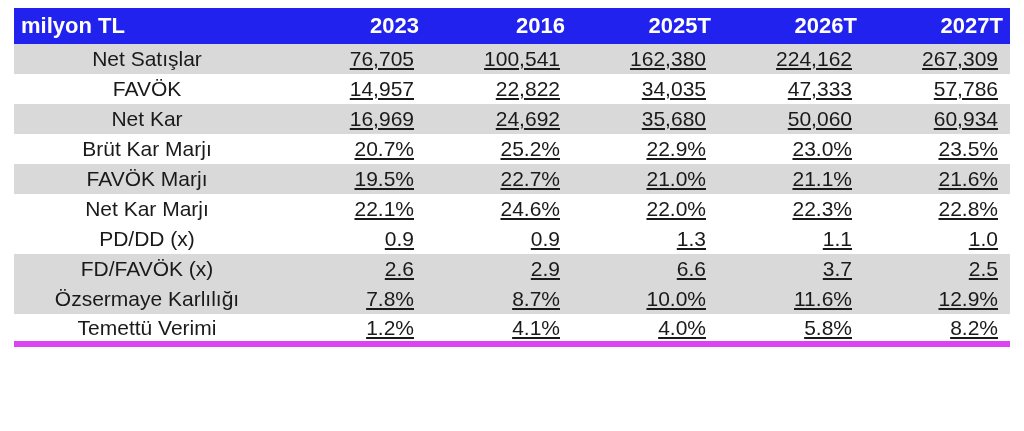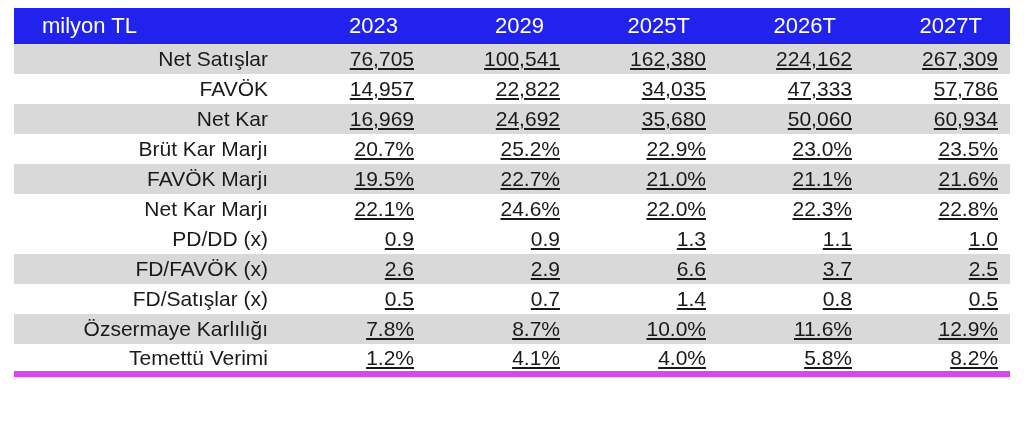"milyon TL" thead th { font-weight: normal -> bold; padding: 0 28px -> 0 7px }
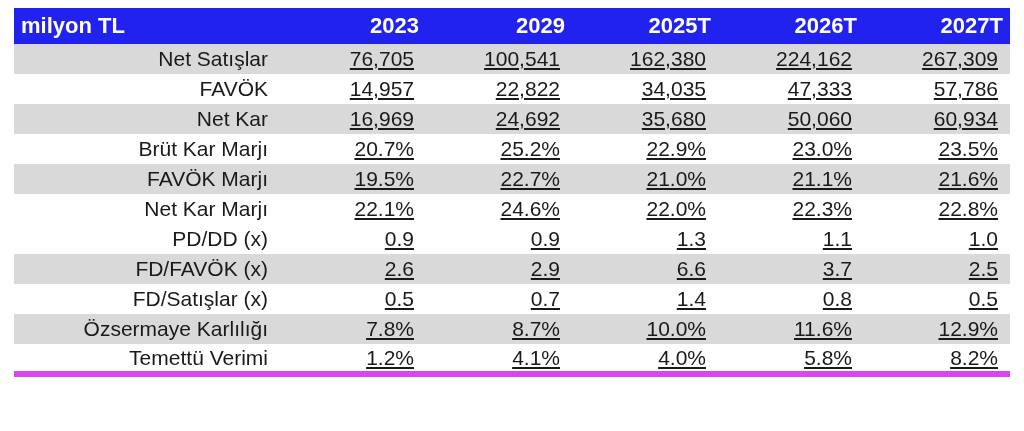"2029" th.num { text: 2029 -> 2016 }
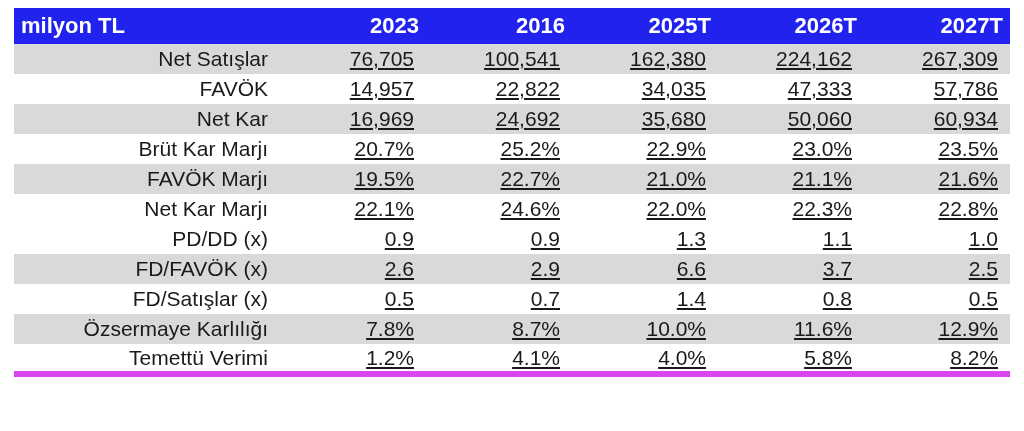"Net Satışlar" tbody td.label { text-align: right -> center }
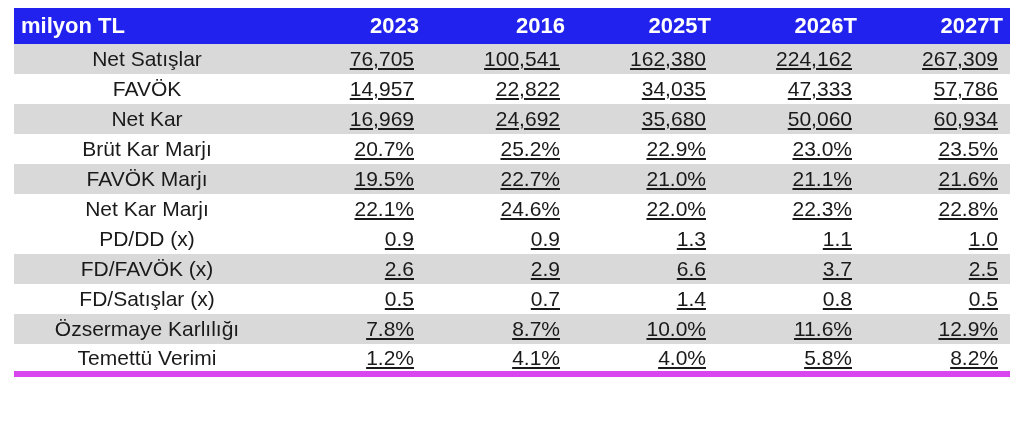"FD/Satışlar (x)" tr.plain { html: <tr> <td>FD/Satışlar (x)</td> <td>0.5</td> <td>0.7</td> <td>1.4</td> <td>0.8</td> <td>0.5</td> </tr> -> none }
